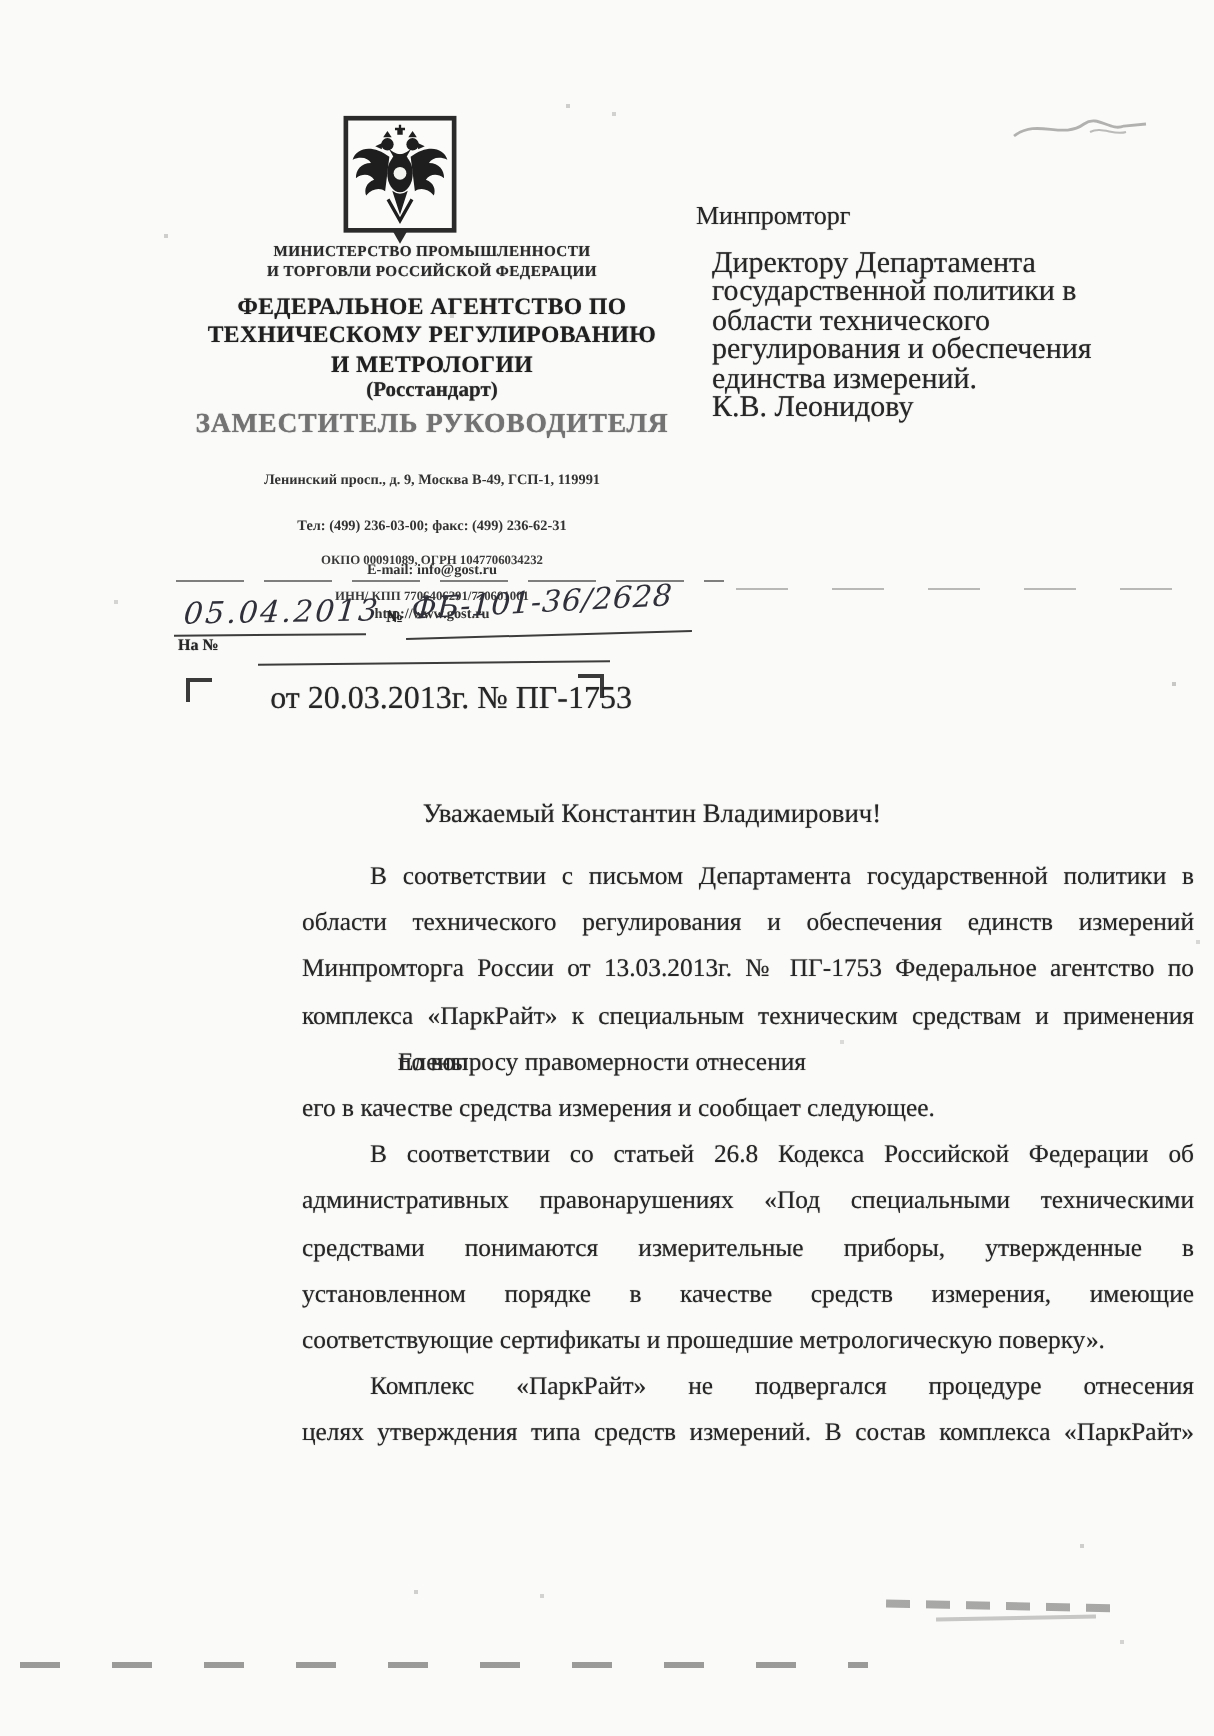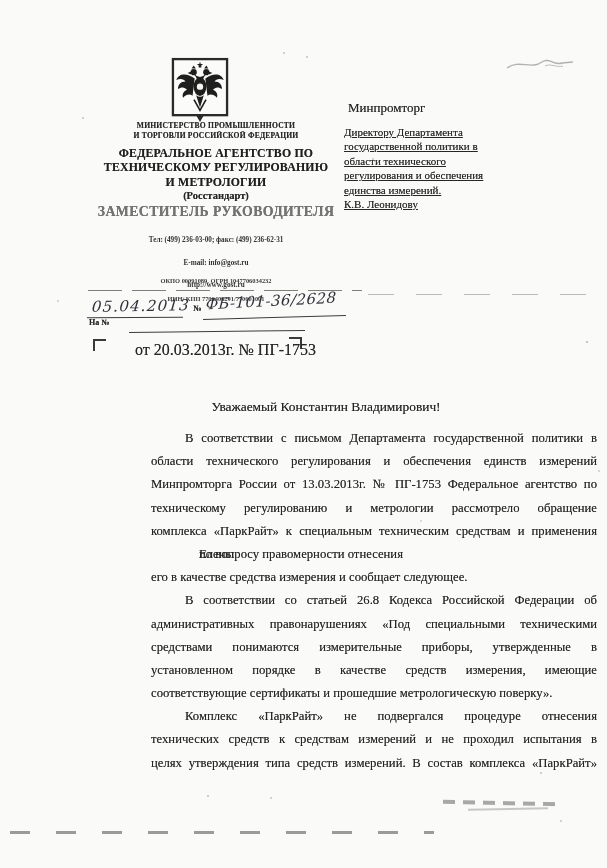"Директору Департамента" .addr-details { font-size: 11px -> 15px; left: 344px -> 356px; text-decoration: underline -> none }
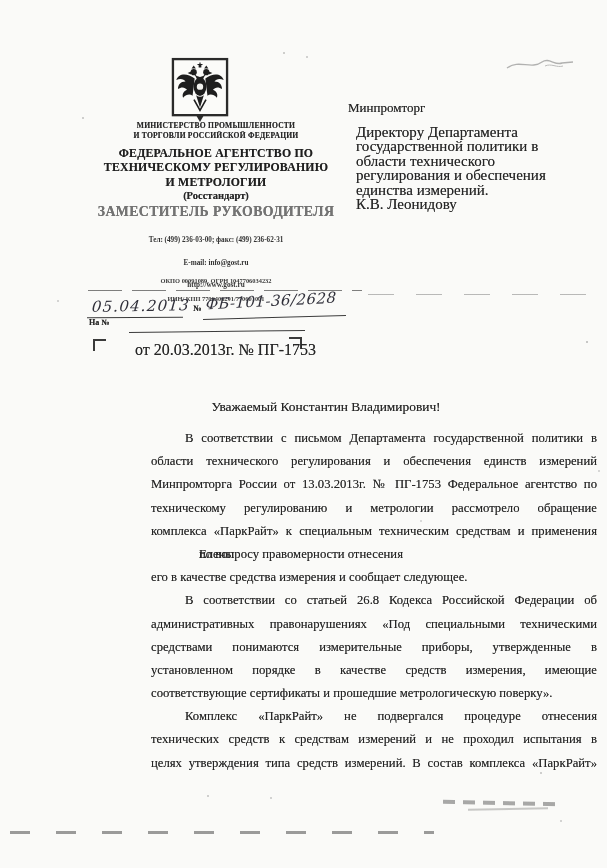"Ленинский просп., д. 9, Москва" div { html: none -> <div>Ленинский просп., д. 9, Москва В-49, ГСП-1, 119991</div> }
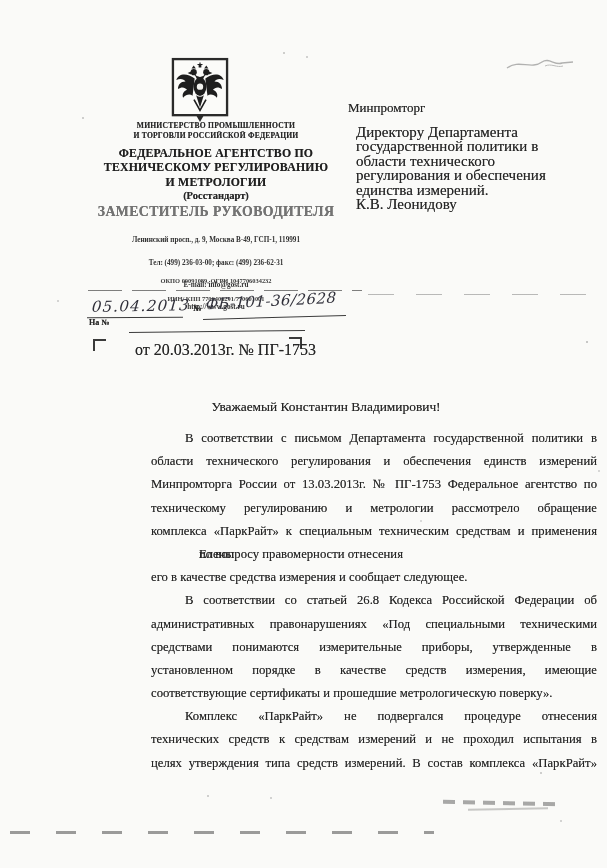"техническому регулированию и метрологии" div.bline { html: <div>техническому регулированию и метрологии рассмотрело обращение</div> -> none }
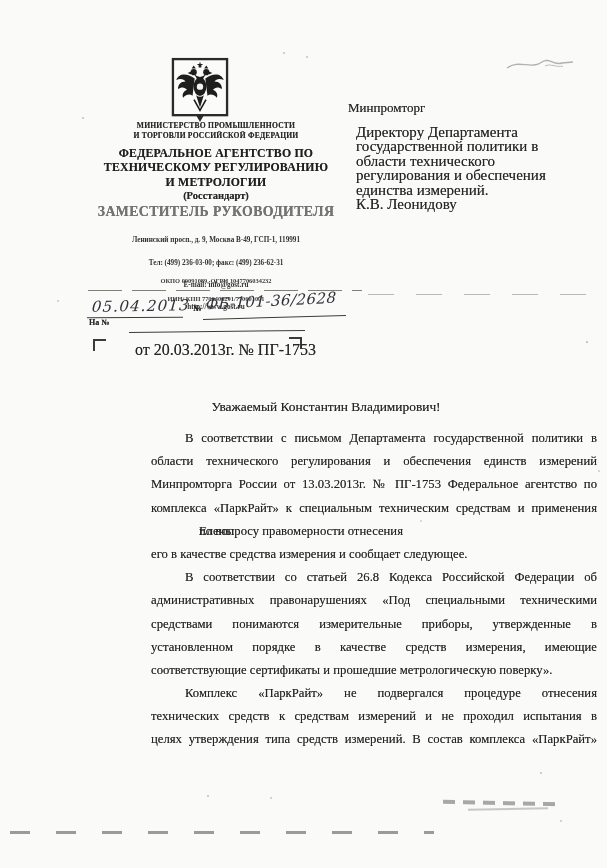"технических средств к средствам" div.bline { html: <div>технических средств к средствам измерений и не проходил испытания в</div> -> none }
